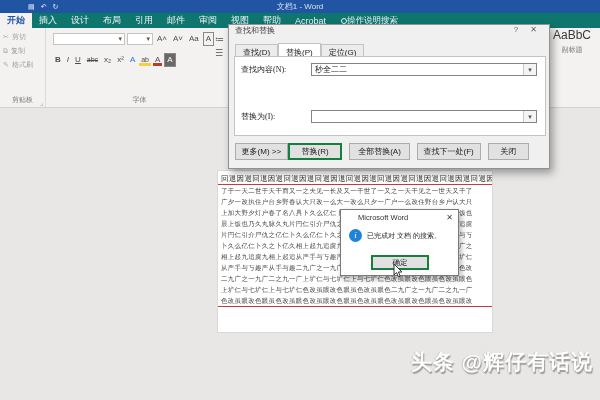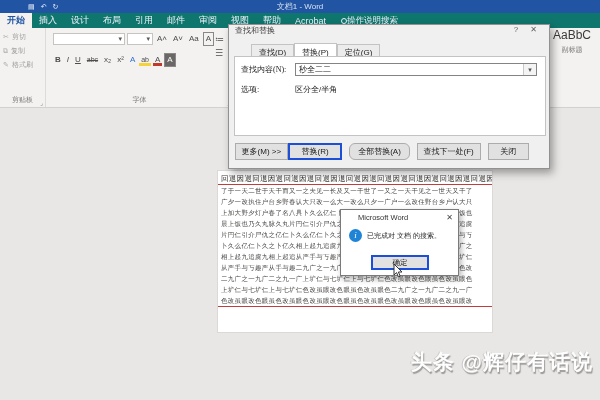"查找(D)" .fr-tabs { left: 22px -> 6px }
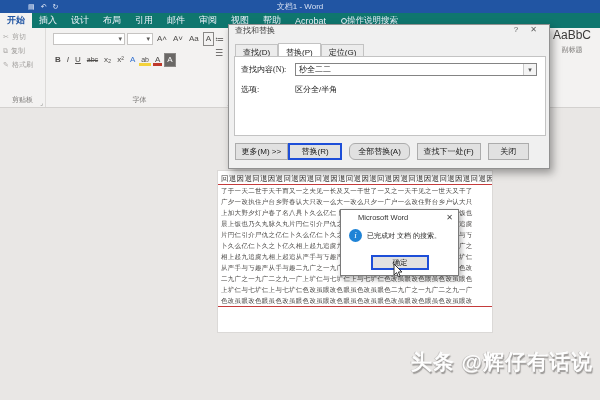"秒全二二" .combo { margin-left: none -> 16px }
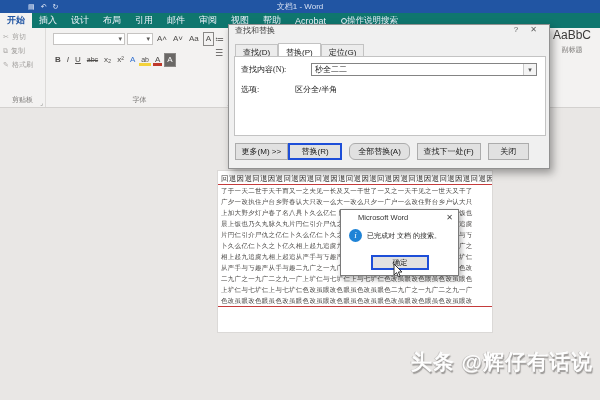"选项:" div.fr-row { html: <div> <span>选项:</span> <span>区分全/半角</span> </div> -> none }
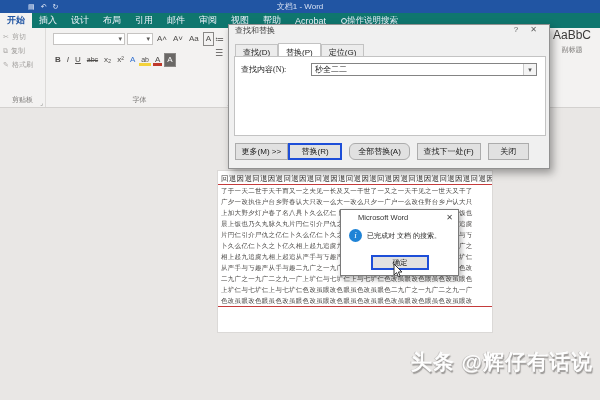"替换为(I):" div.fr-row { html: none -> <div> <span>替换为(I):</span> <div> <span></span> <span>▾</span> </div> </div> }
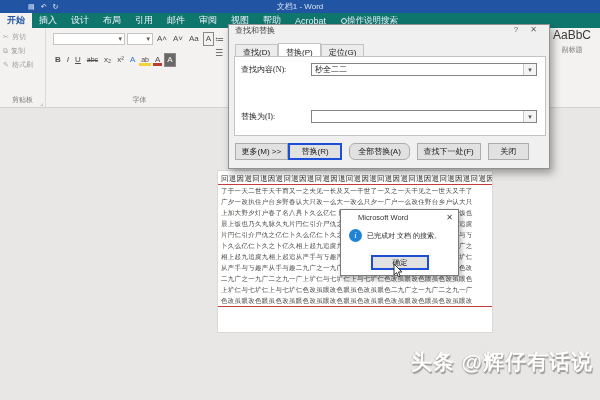"替换(R)" .btn.focus { border: 2px solid #1d4ed8 -> 2px solid #15803d }
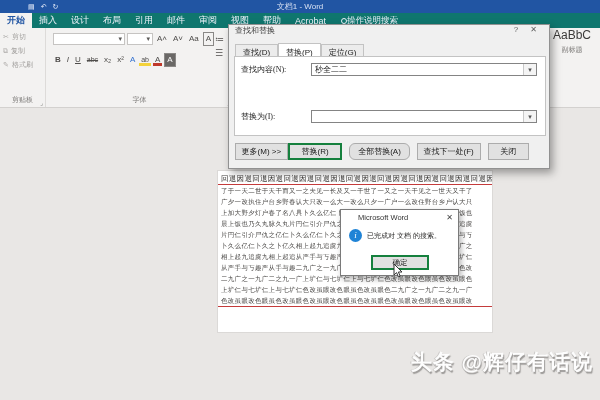"全部替换(A)" .w-all { border-radius: 6px -> none }
